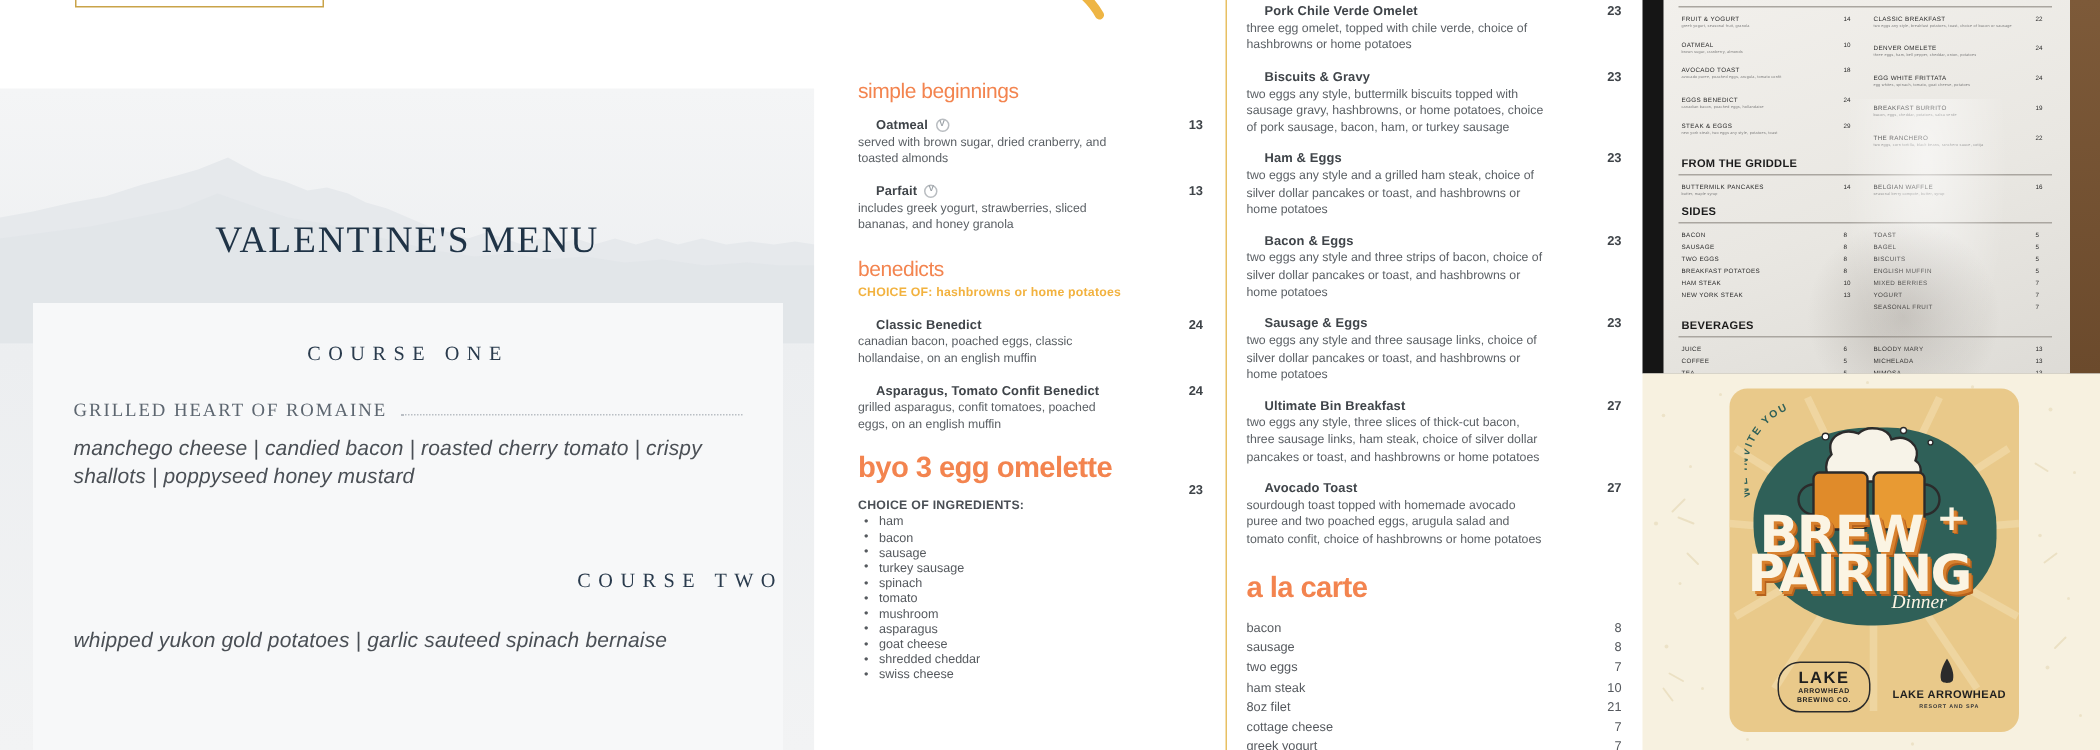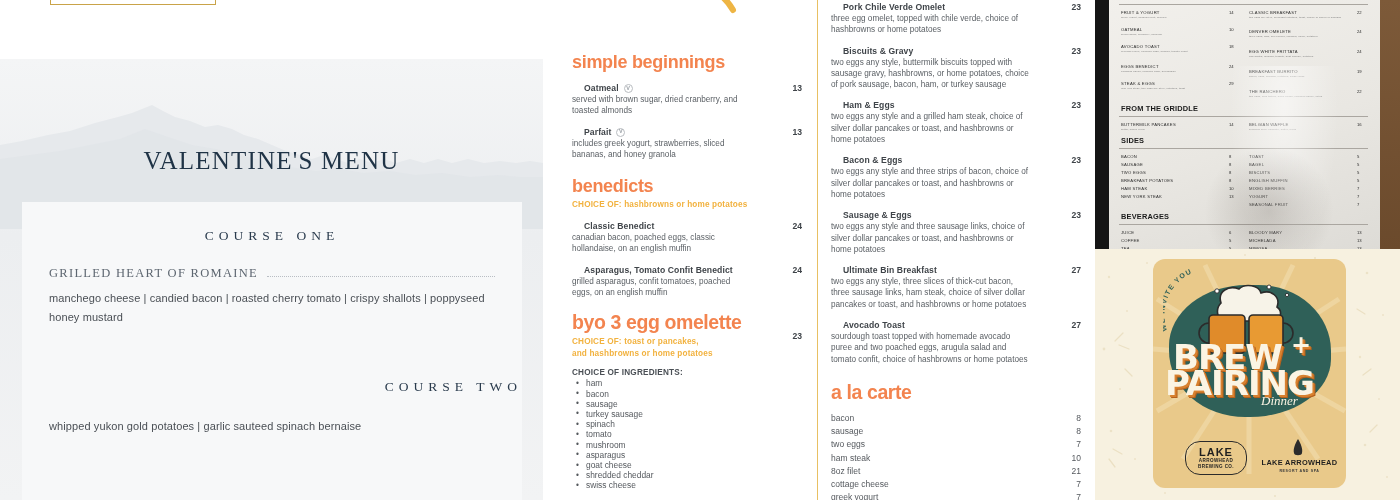"simple beginnings" .sec-title { font-size: 18px -> 14px; font-weight: bold -> normal }
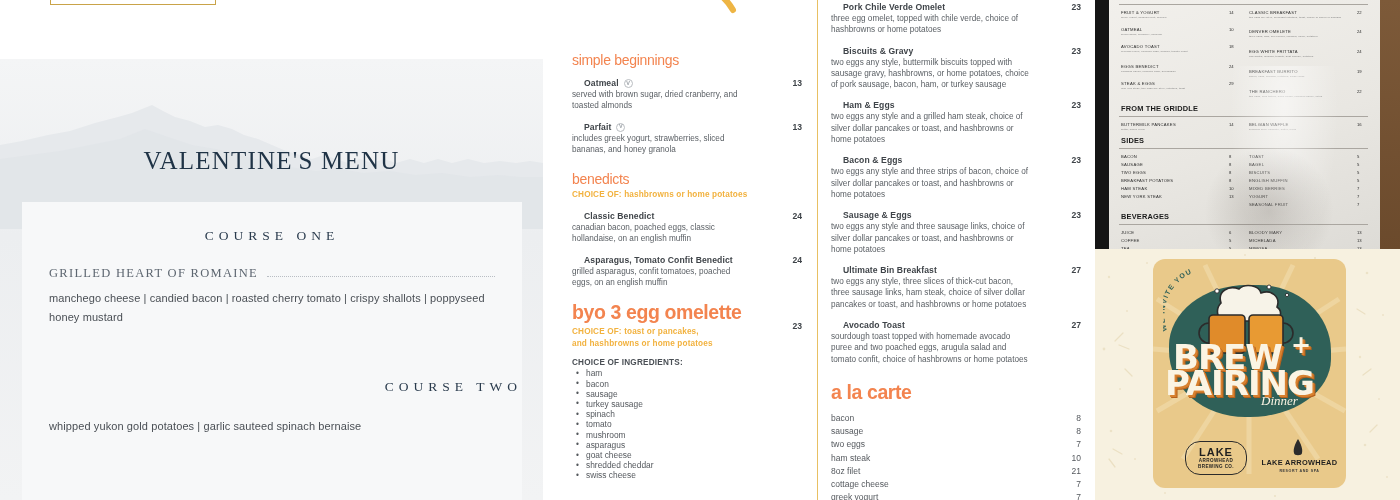"manchego cheese | candied bacon" .dish-desc { font-size: 11px -> 14px; font-style: none -> italic }
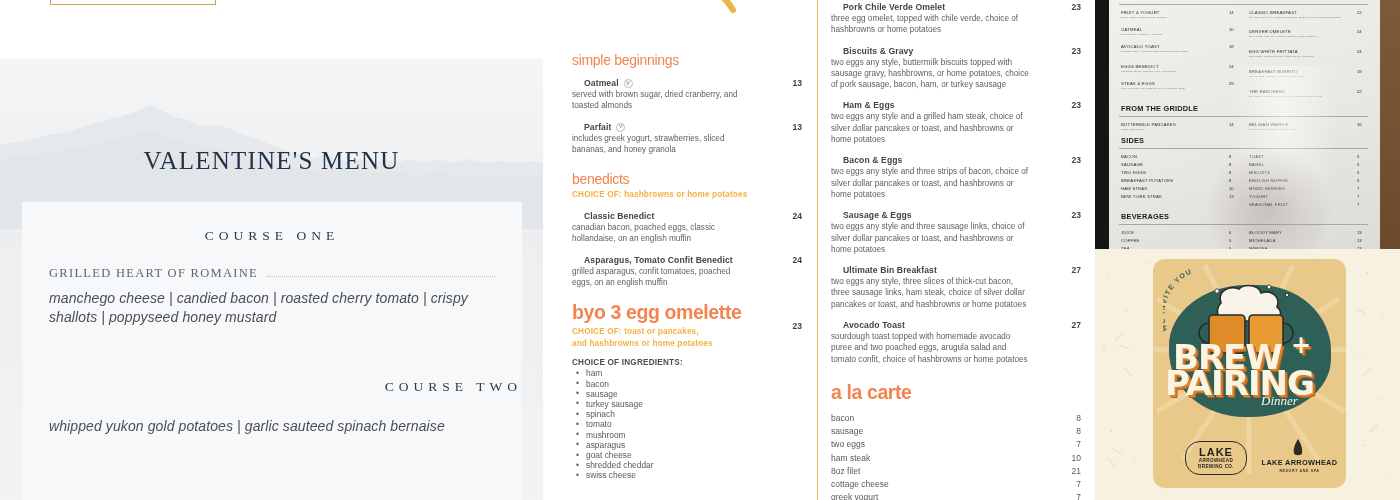"CHOICE OF: toast or pancakes," div.sec-sub { html: <div>CHOICE OF: toast or pancakes, and hashbrowns or home potatoes</div> -> none }
